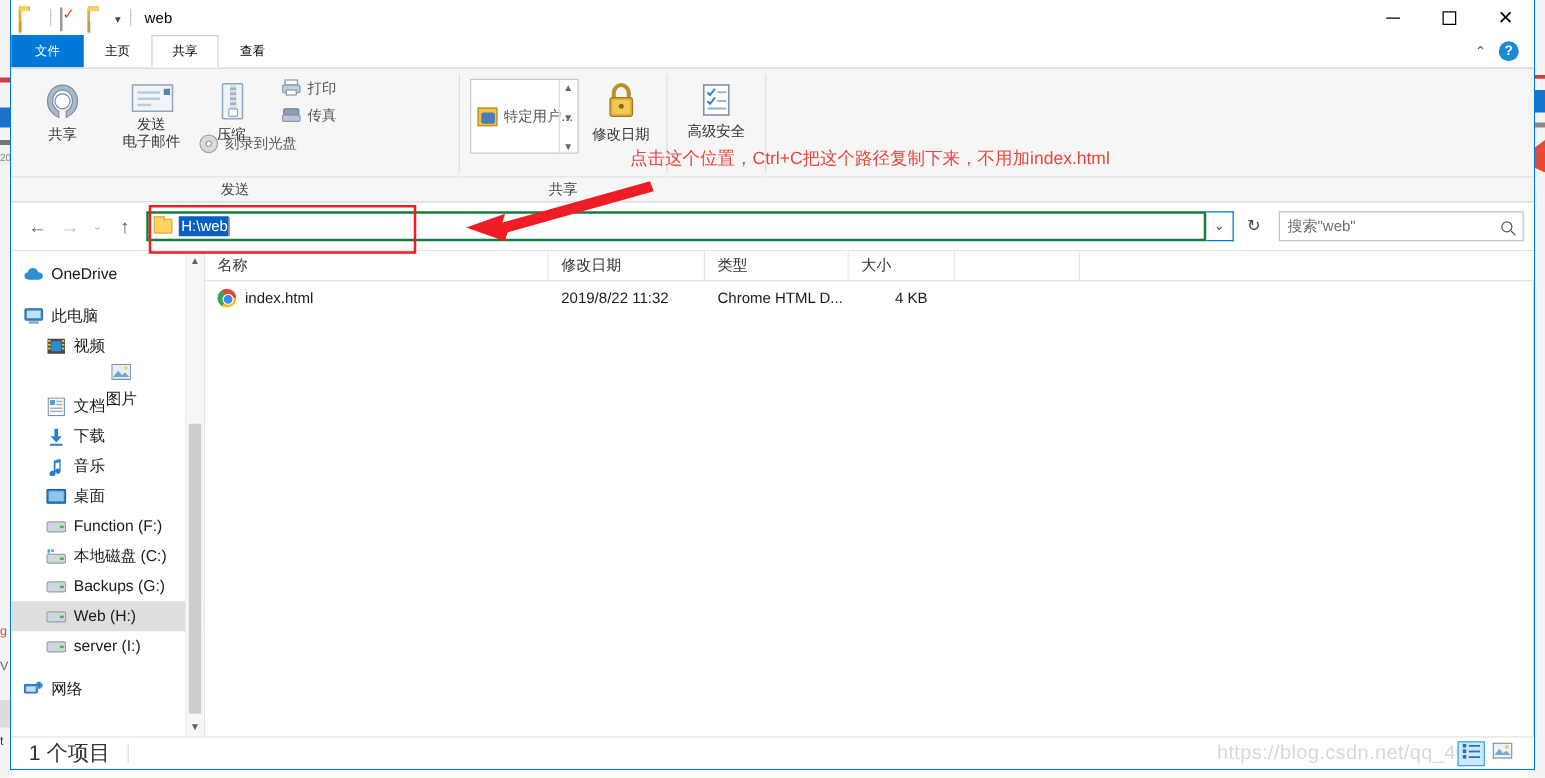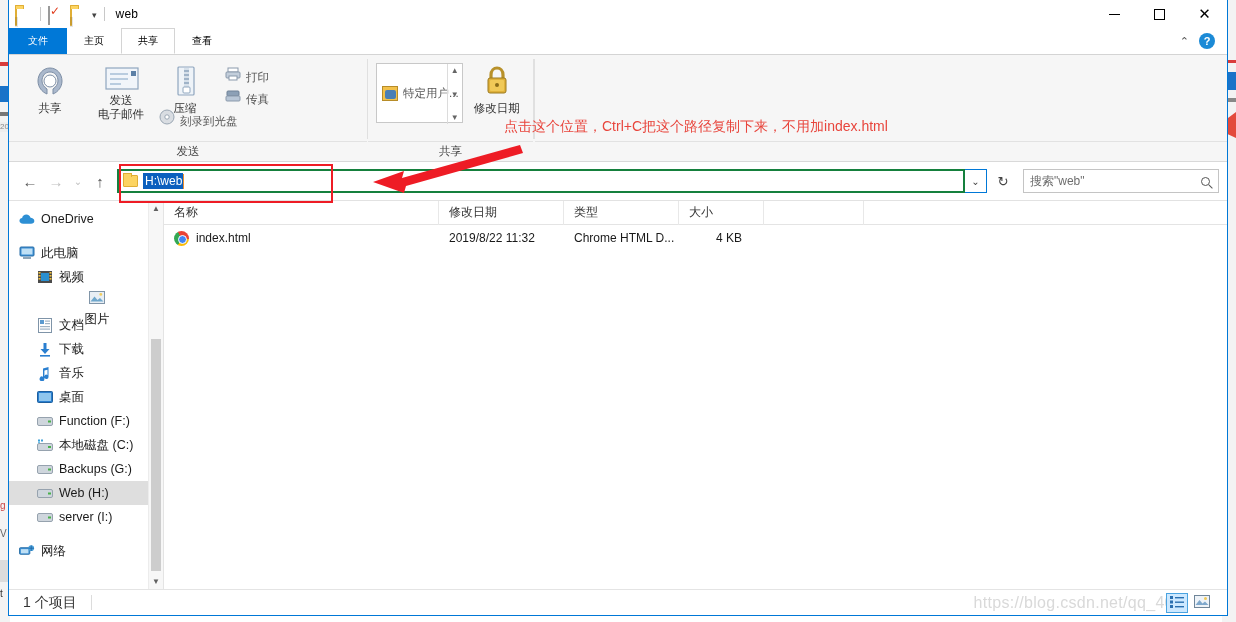"打印" .small-btn { align-items: flex-end -> flex-start }
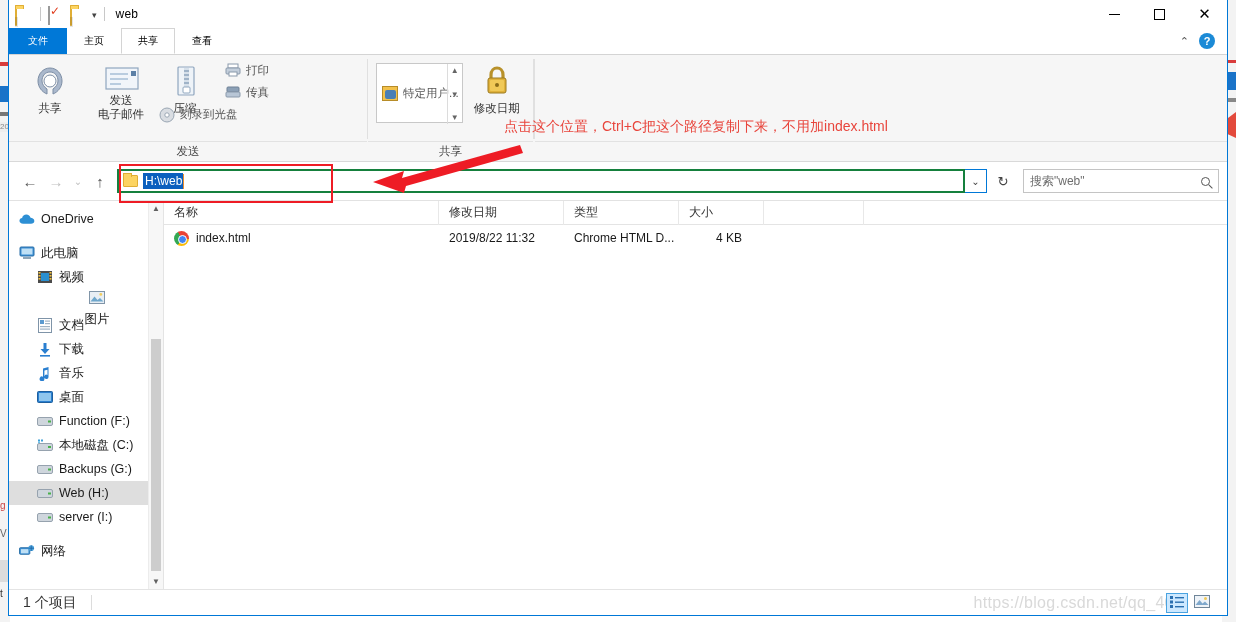"高级安全" div.rgroup { html: none -> <div> <div> <div> <span> <svg> <rect></rect> <path></path> <path></path> <rect></rect> <rect></rect> <rect></rect> </svg> </span> <span>高级安全</span> </div> </div> <div></div> </div> }
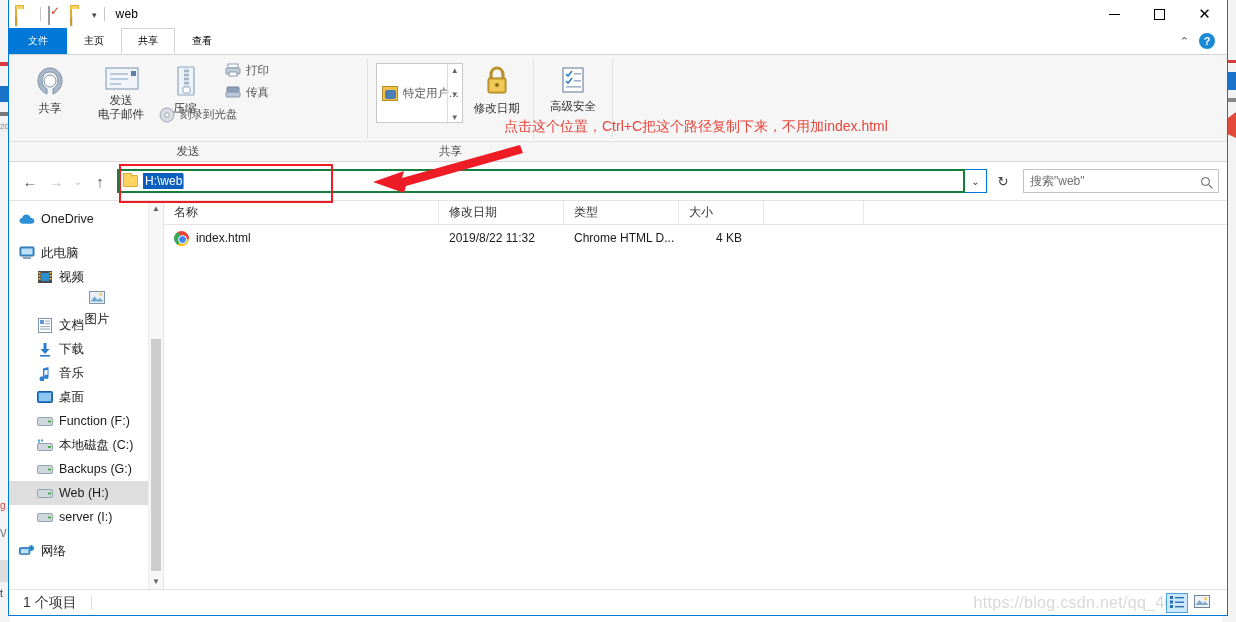"1 个项目" .status-text { font-size: 14px -> 17px }
